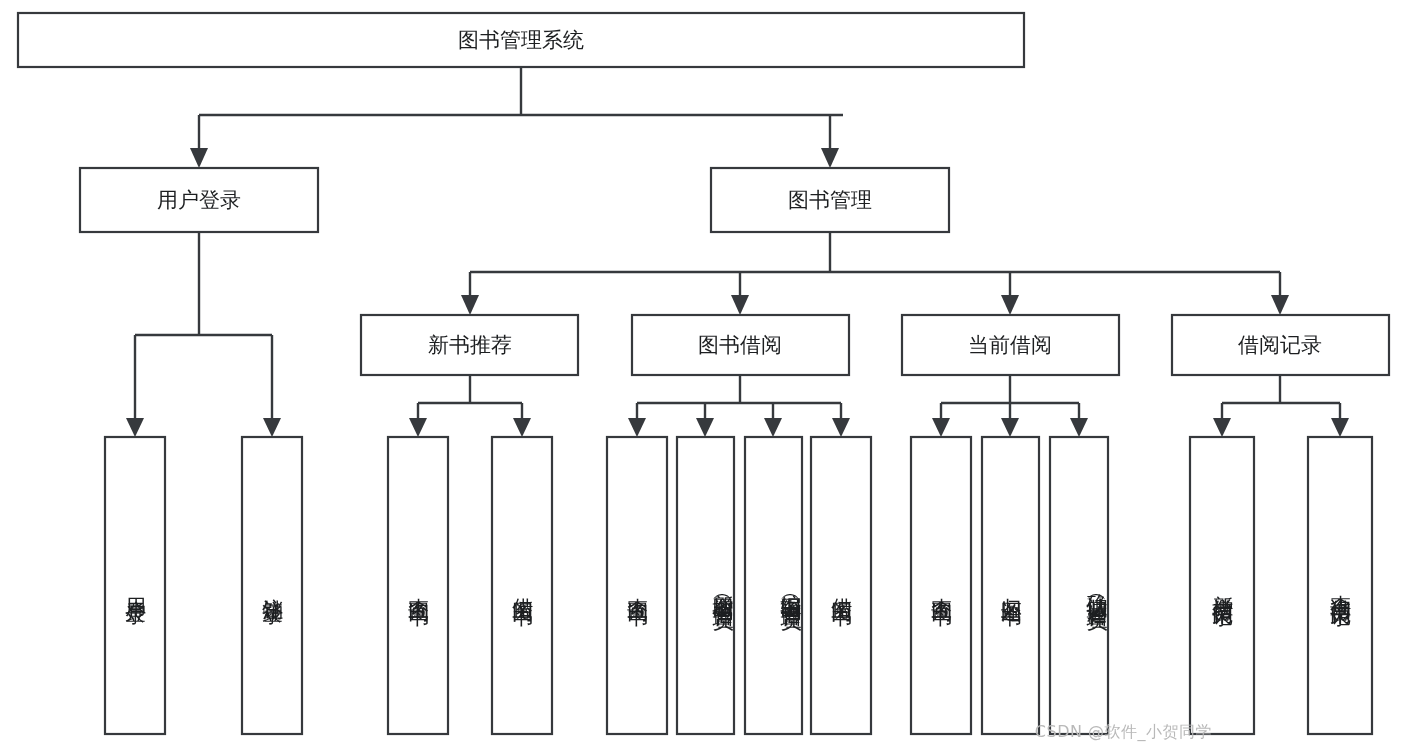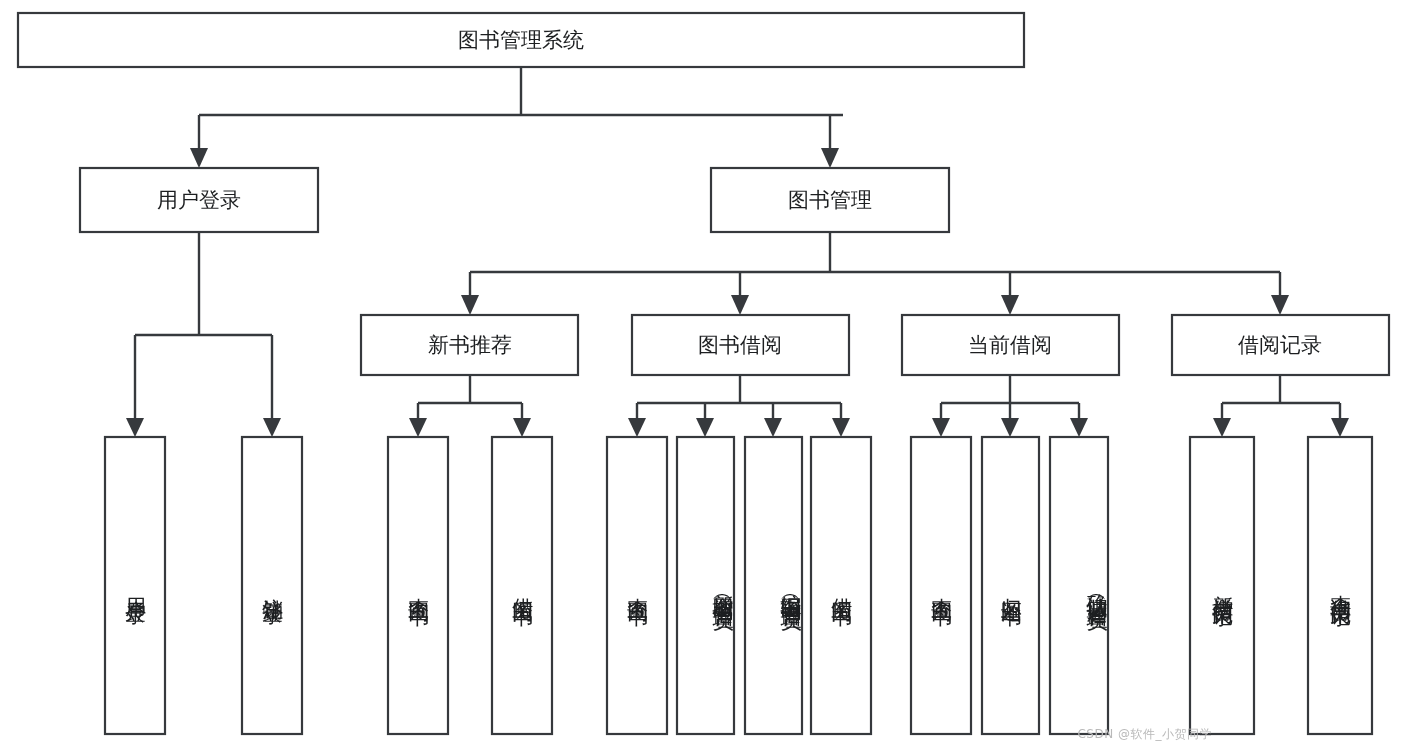"CSDN @软件_小贺同学" .watermark { font-size: 12px -> 16px }
